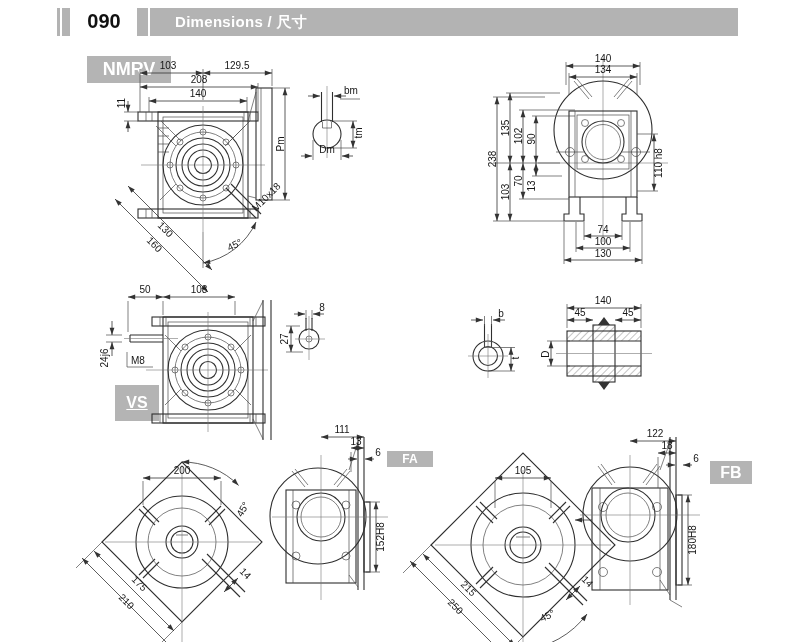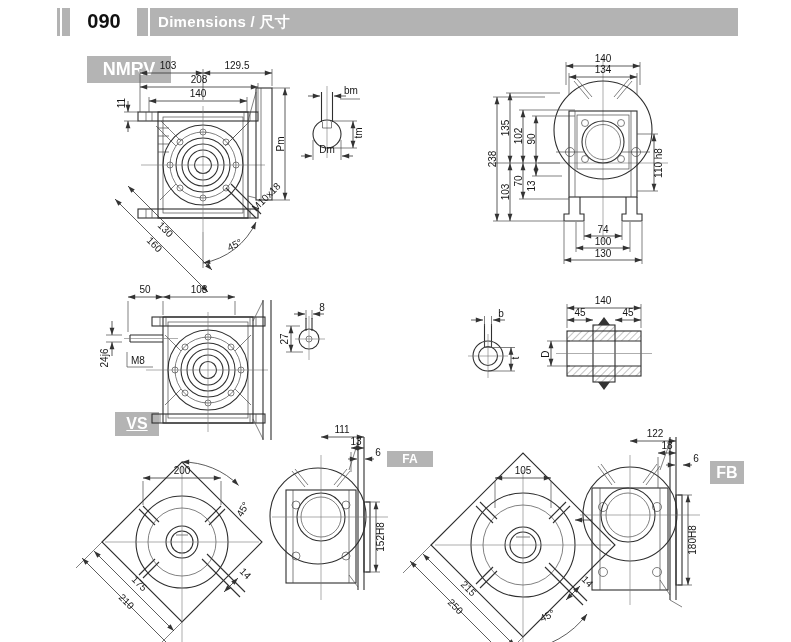"Dimensions / 尺寸" .titlebar { padding-left: 8px -> 25px }
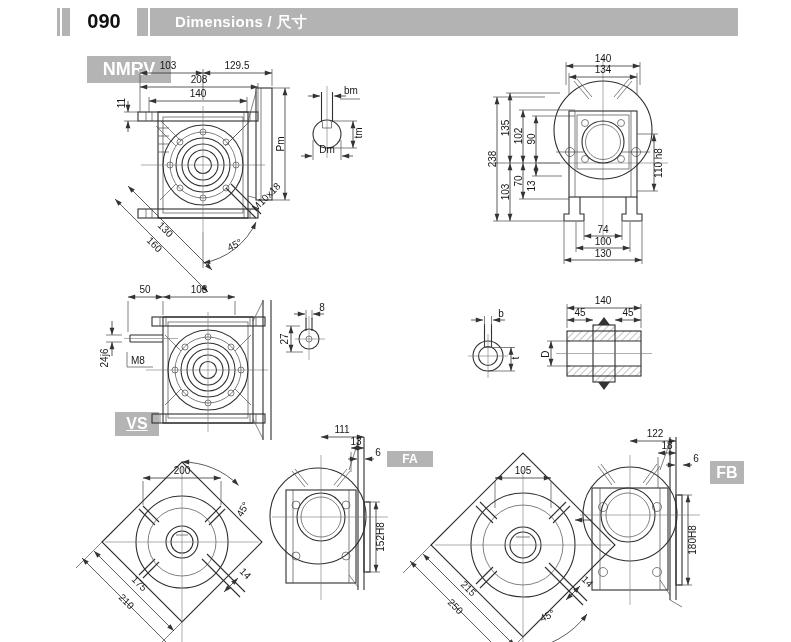"VS" .tag.vs { height: 24px -> 36px; top: 412px -> 385px }
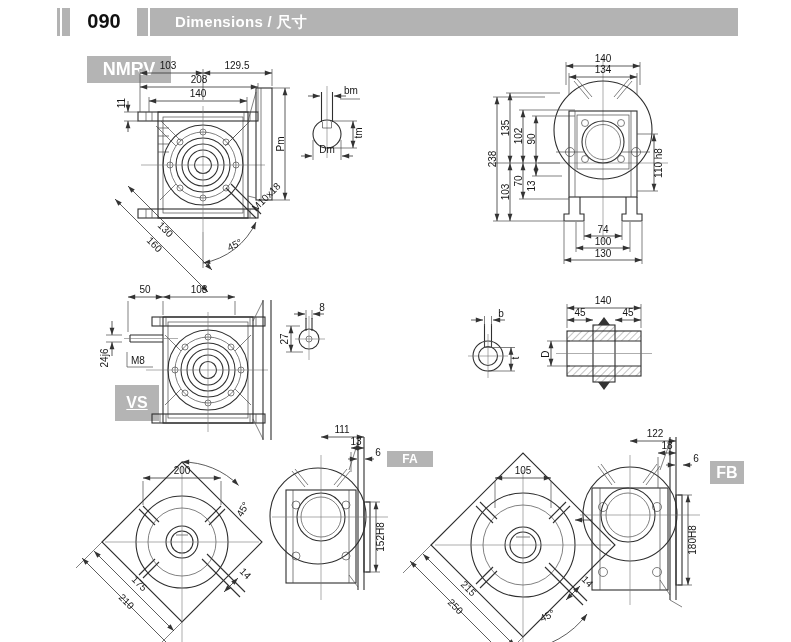"FB" .tag.fb { width: 34px -> 42px }
